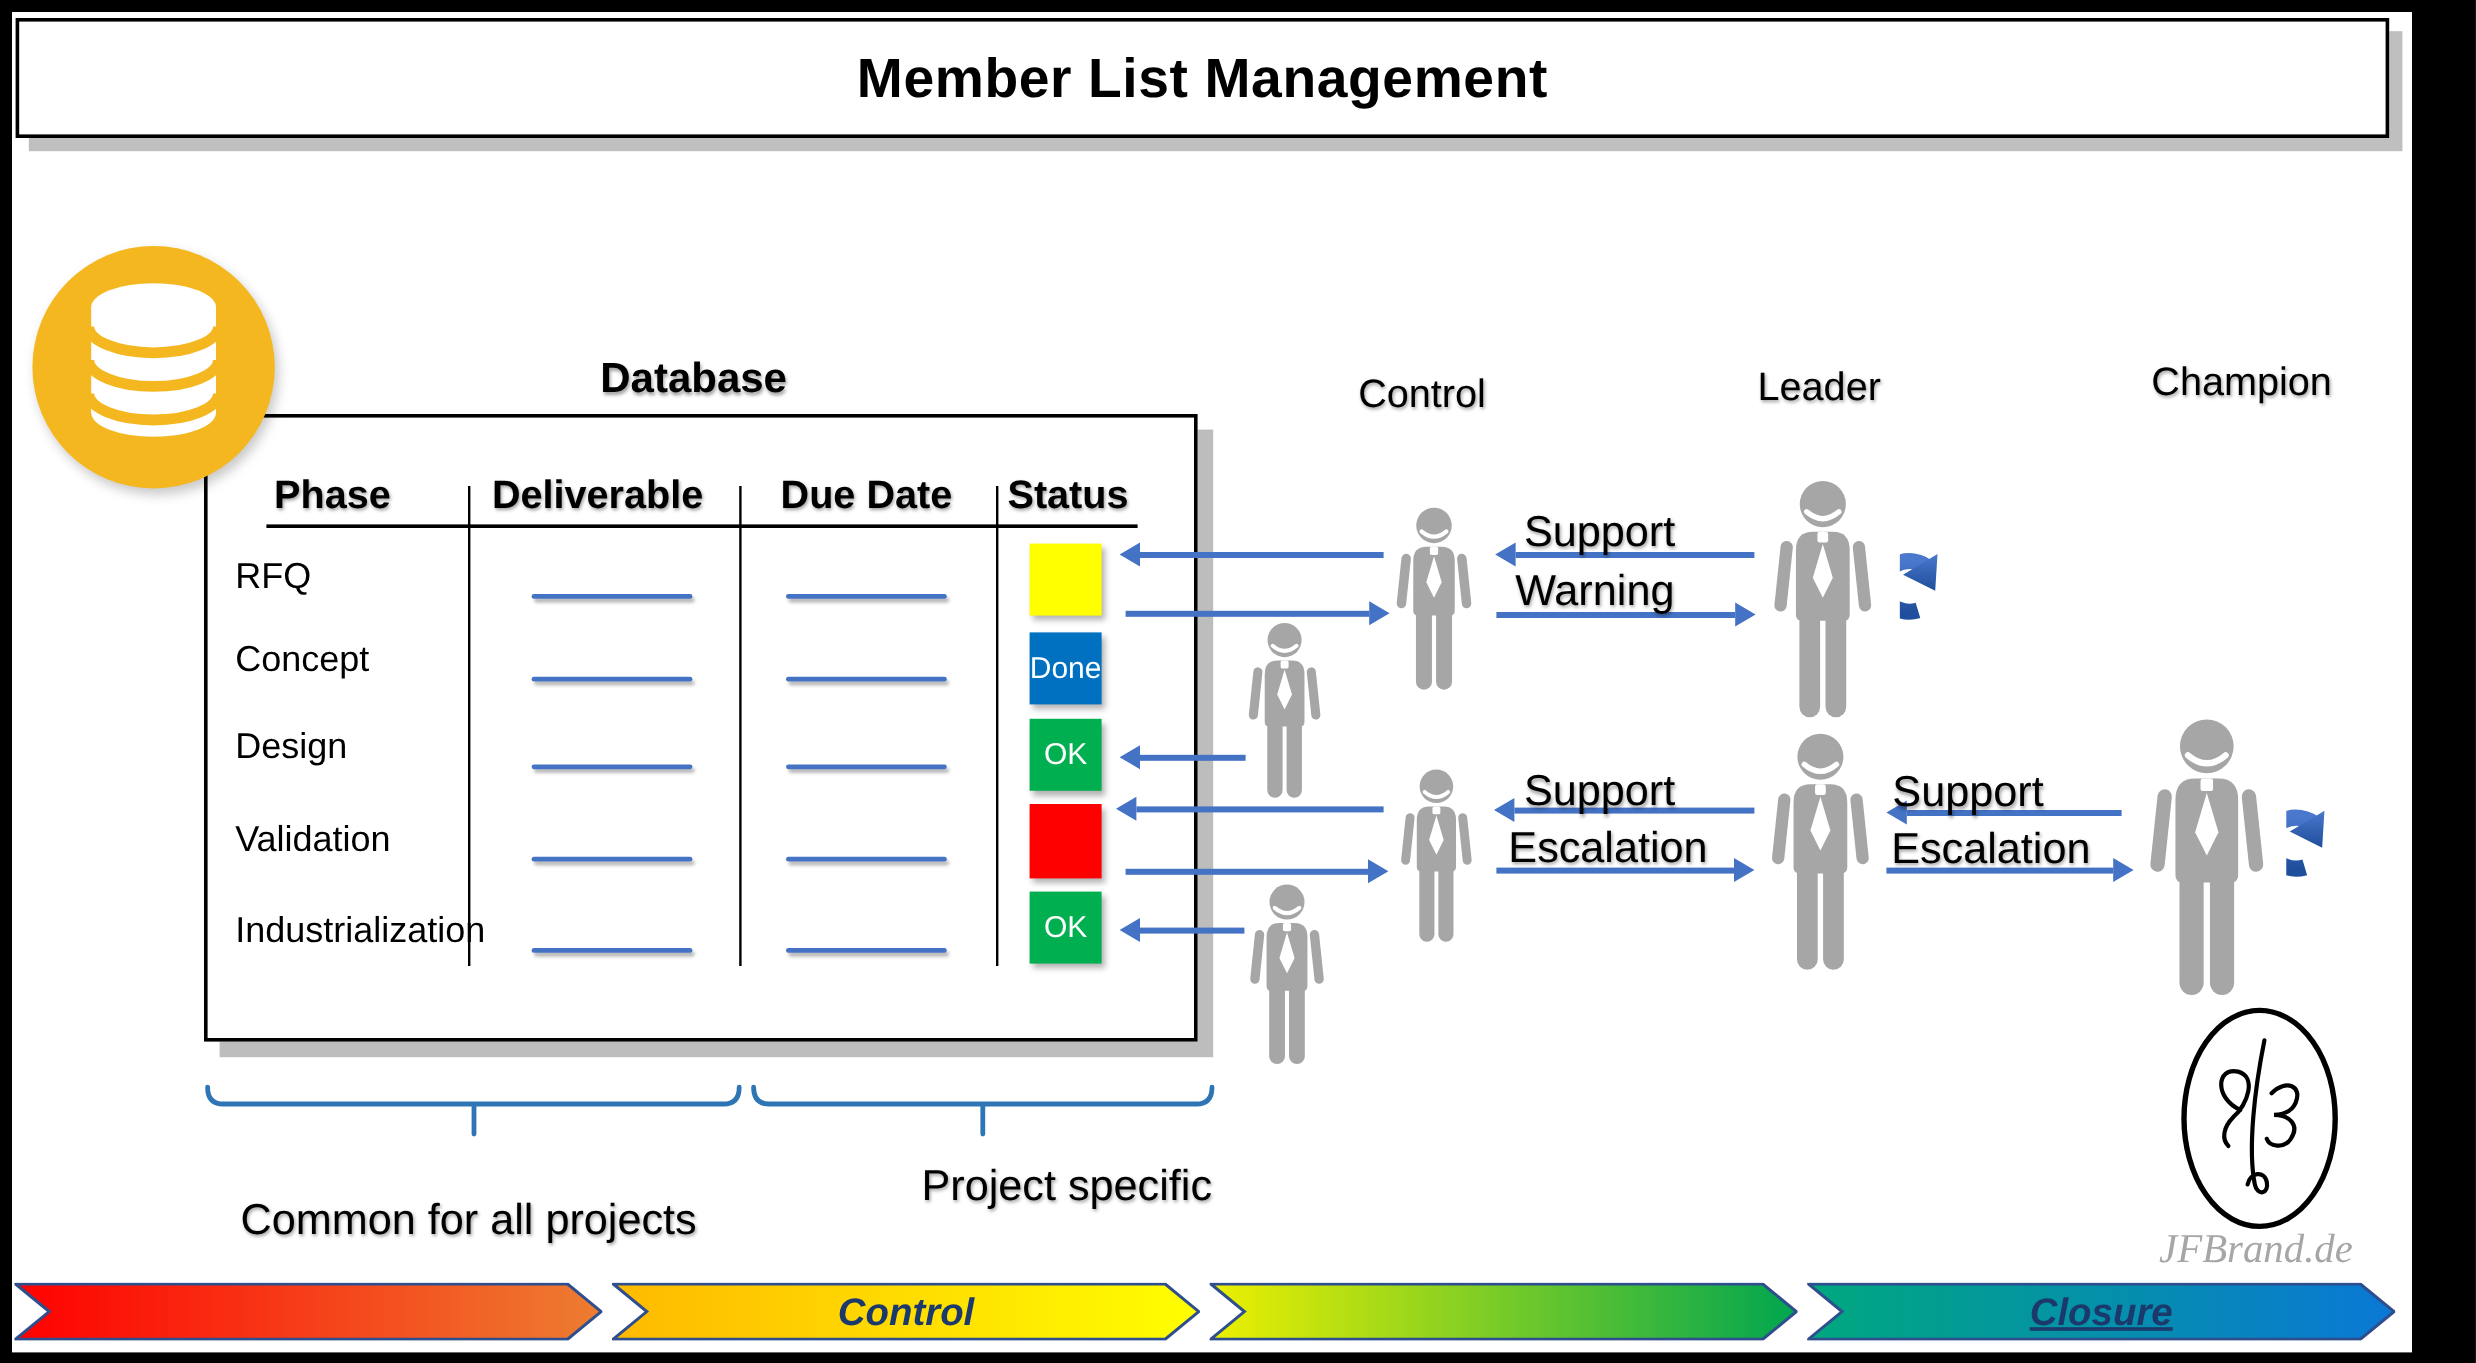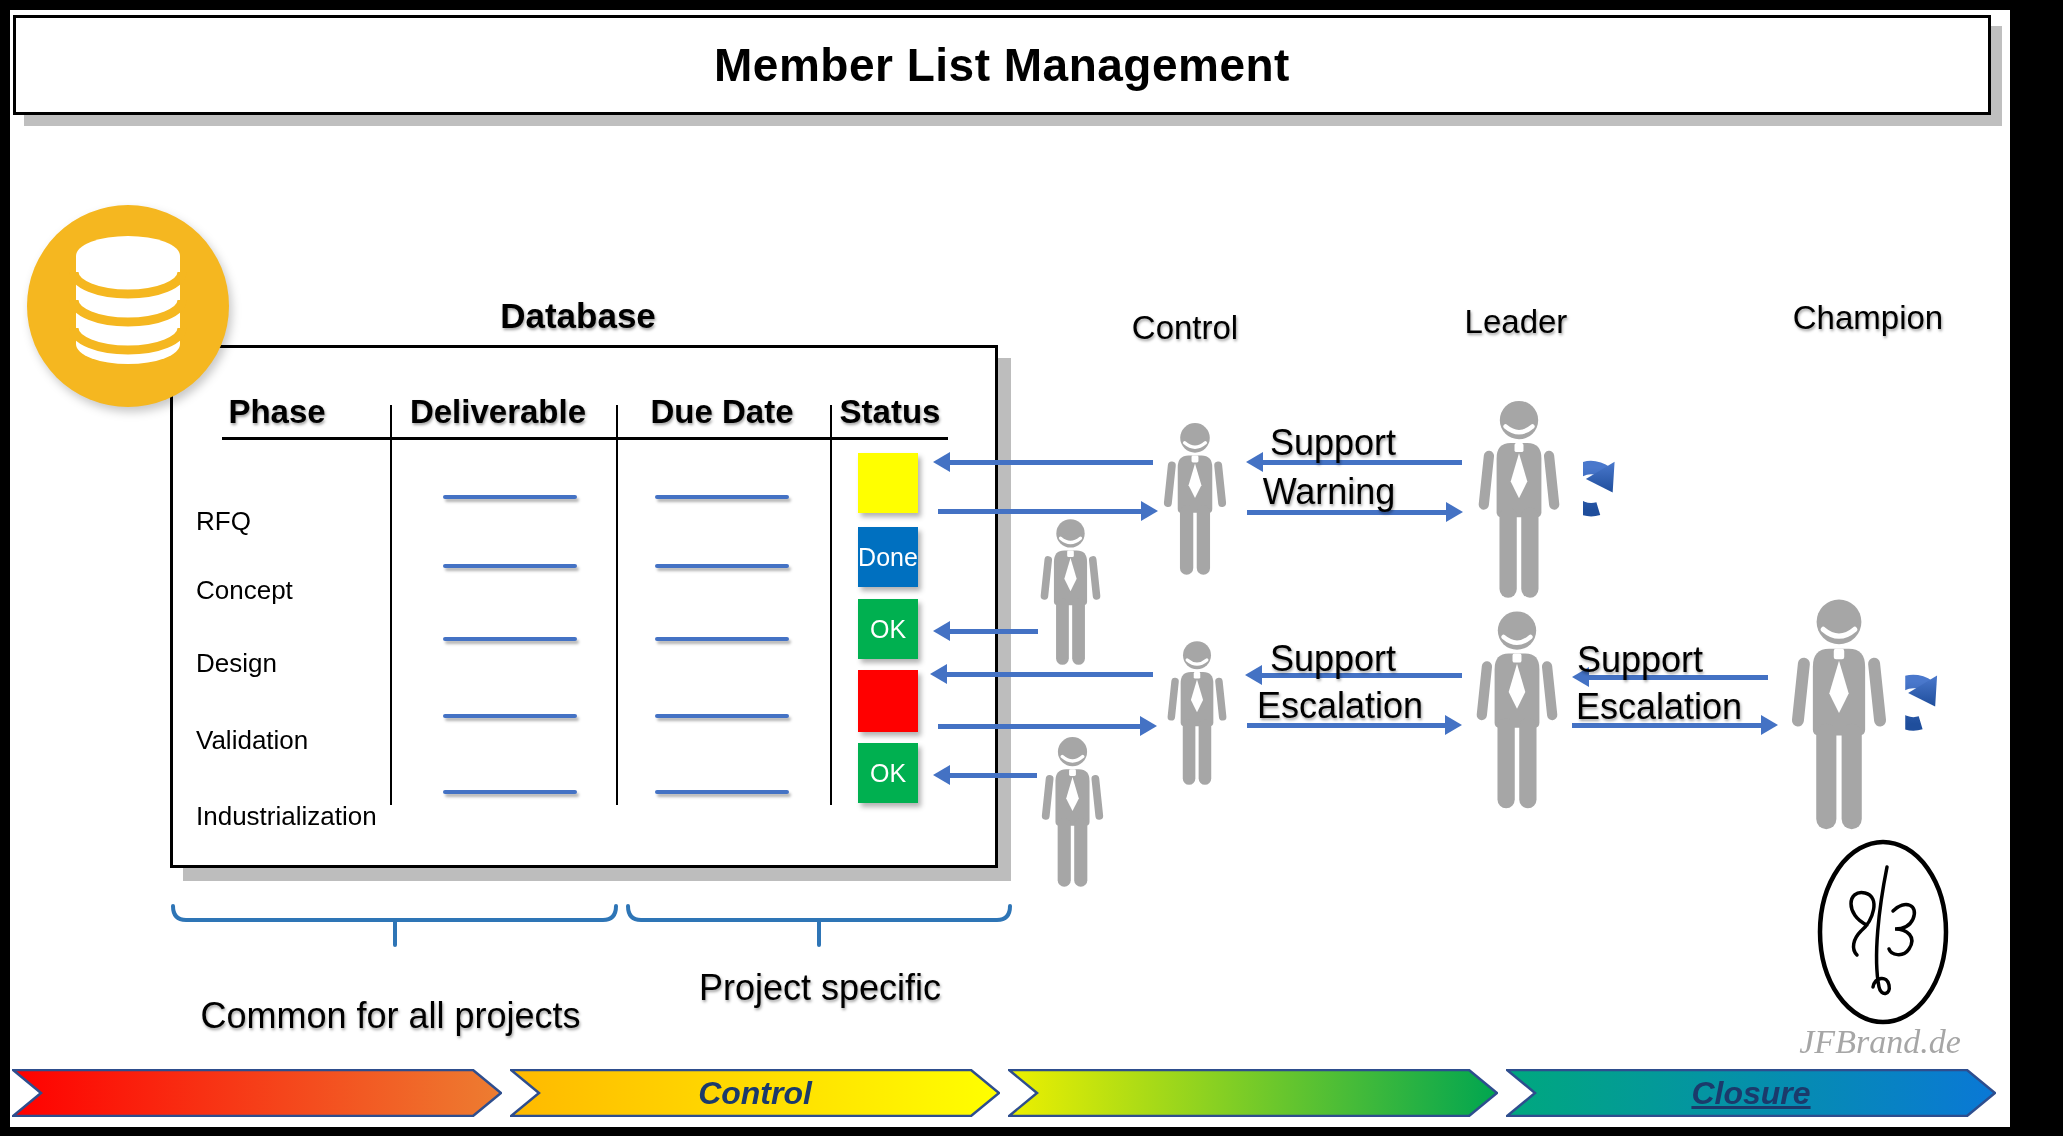"RFQ" .row-label { font-size: 26px -> 30px; margin-top: 40px -> none }
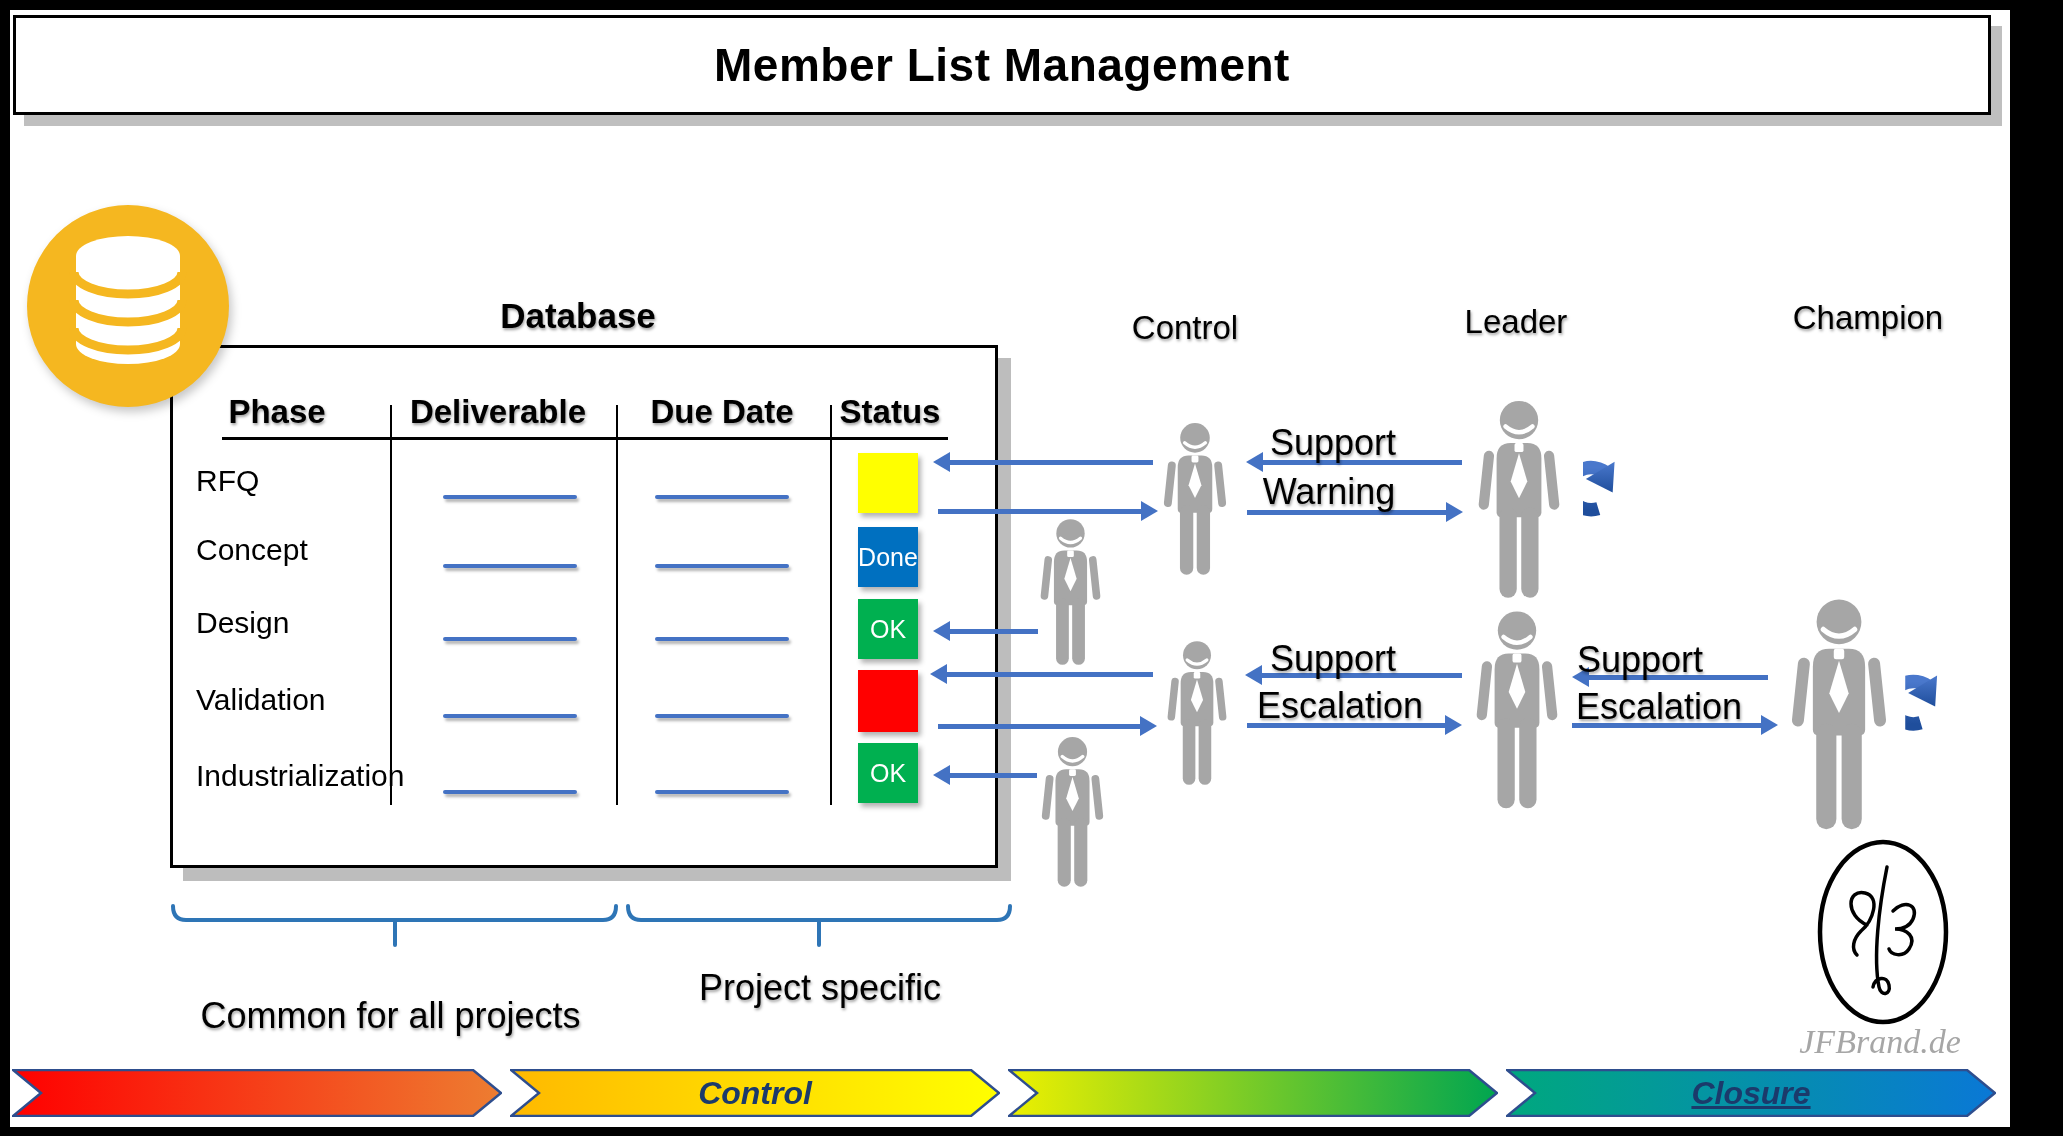"Project specific" div.abs { text-align: none -> right }
